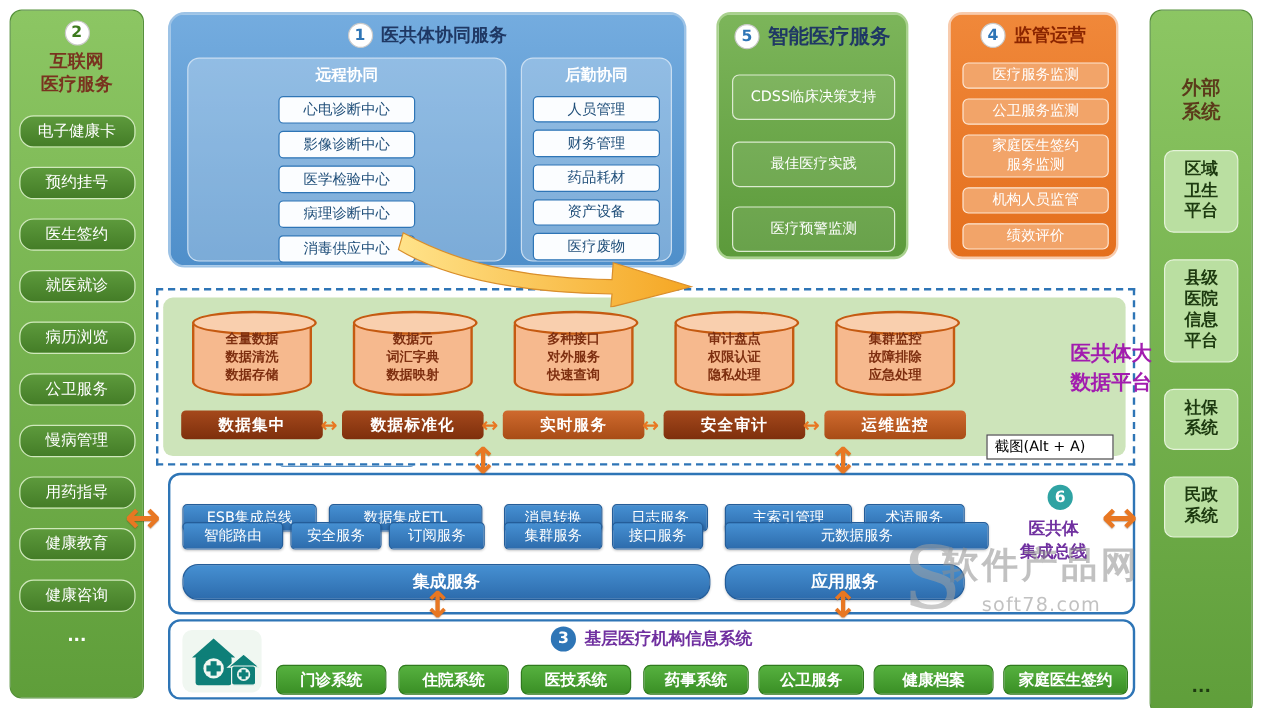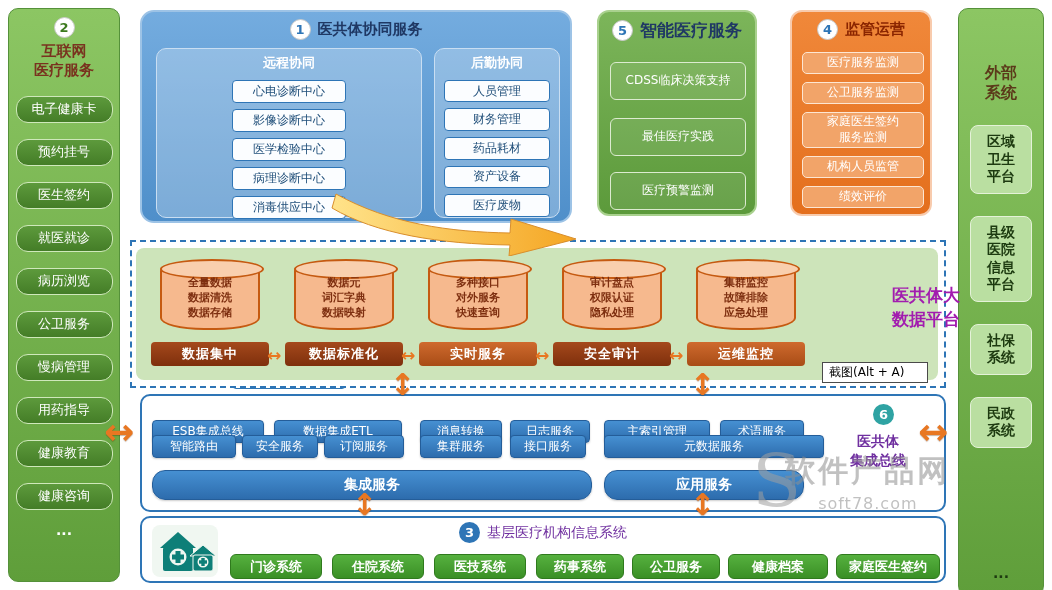"基层医疗机构信息系统" .b3-title { font-weight: normal -> bold }
